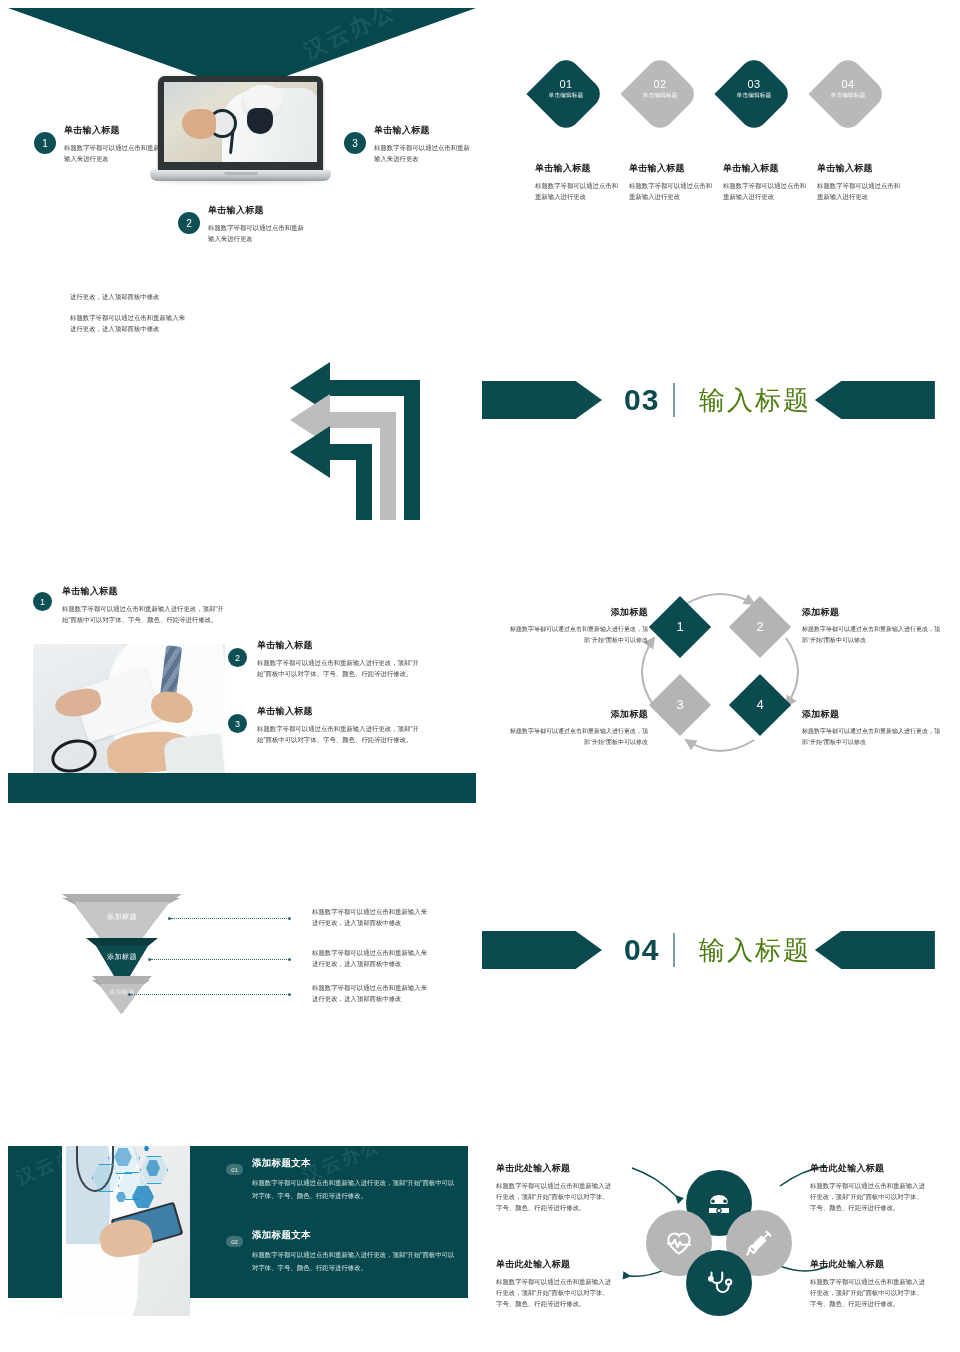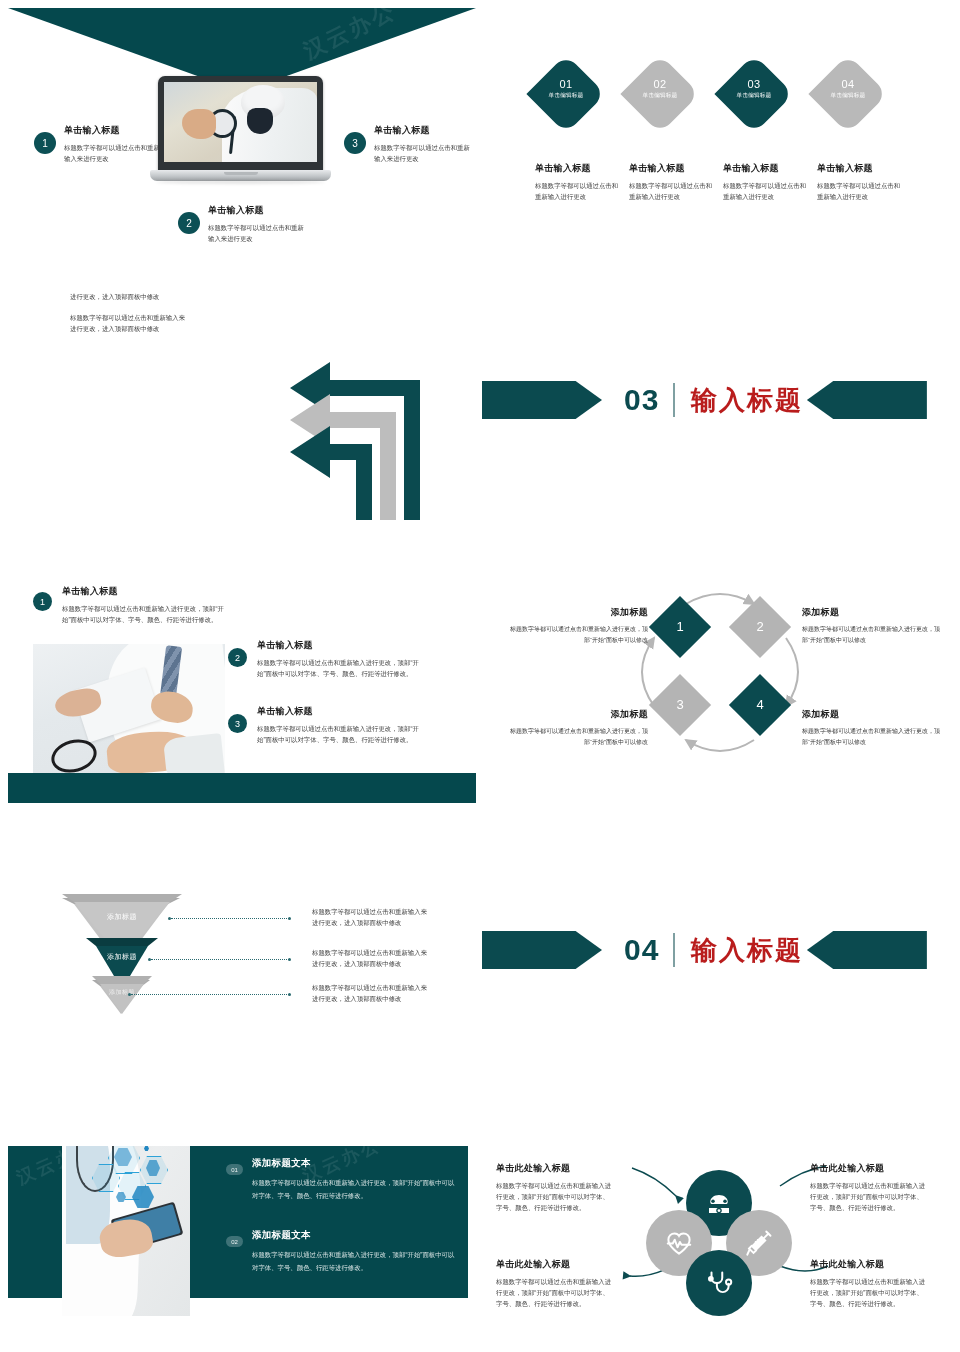"输入标题" .sec-ttl { color: #b91c1c -> #4d7c0f; font-weight: bold -> normal; margin: 0 4px 0 16px -> 0 4px 0 24px }
